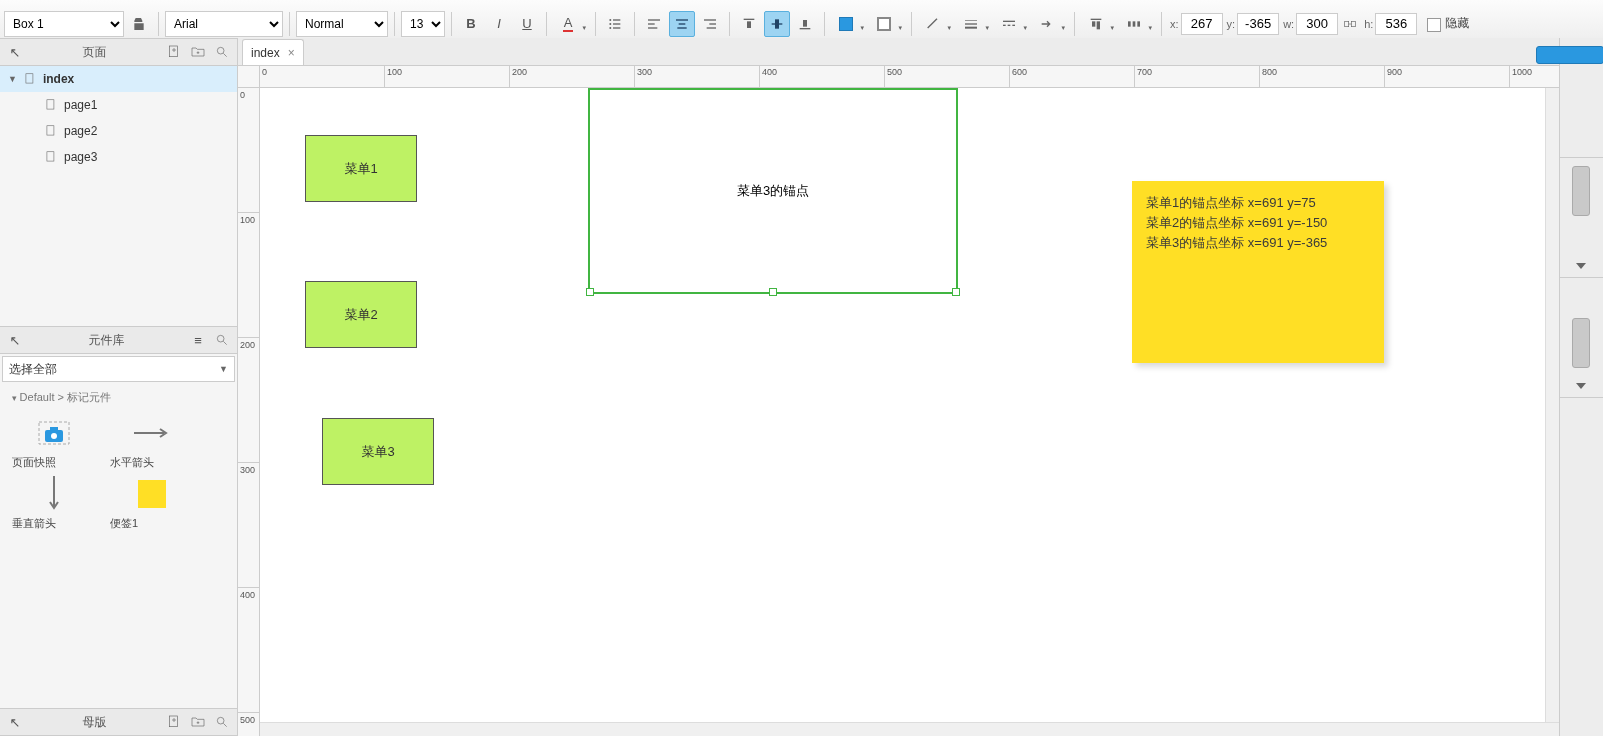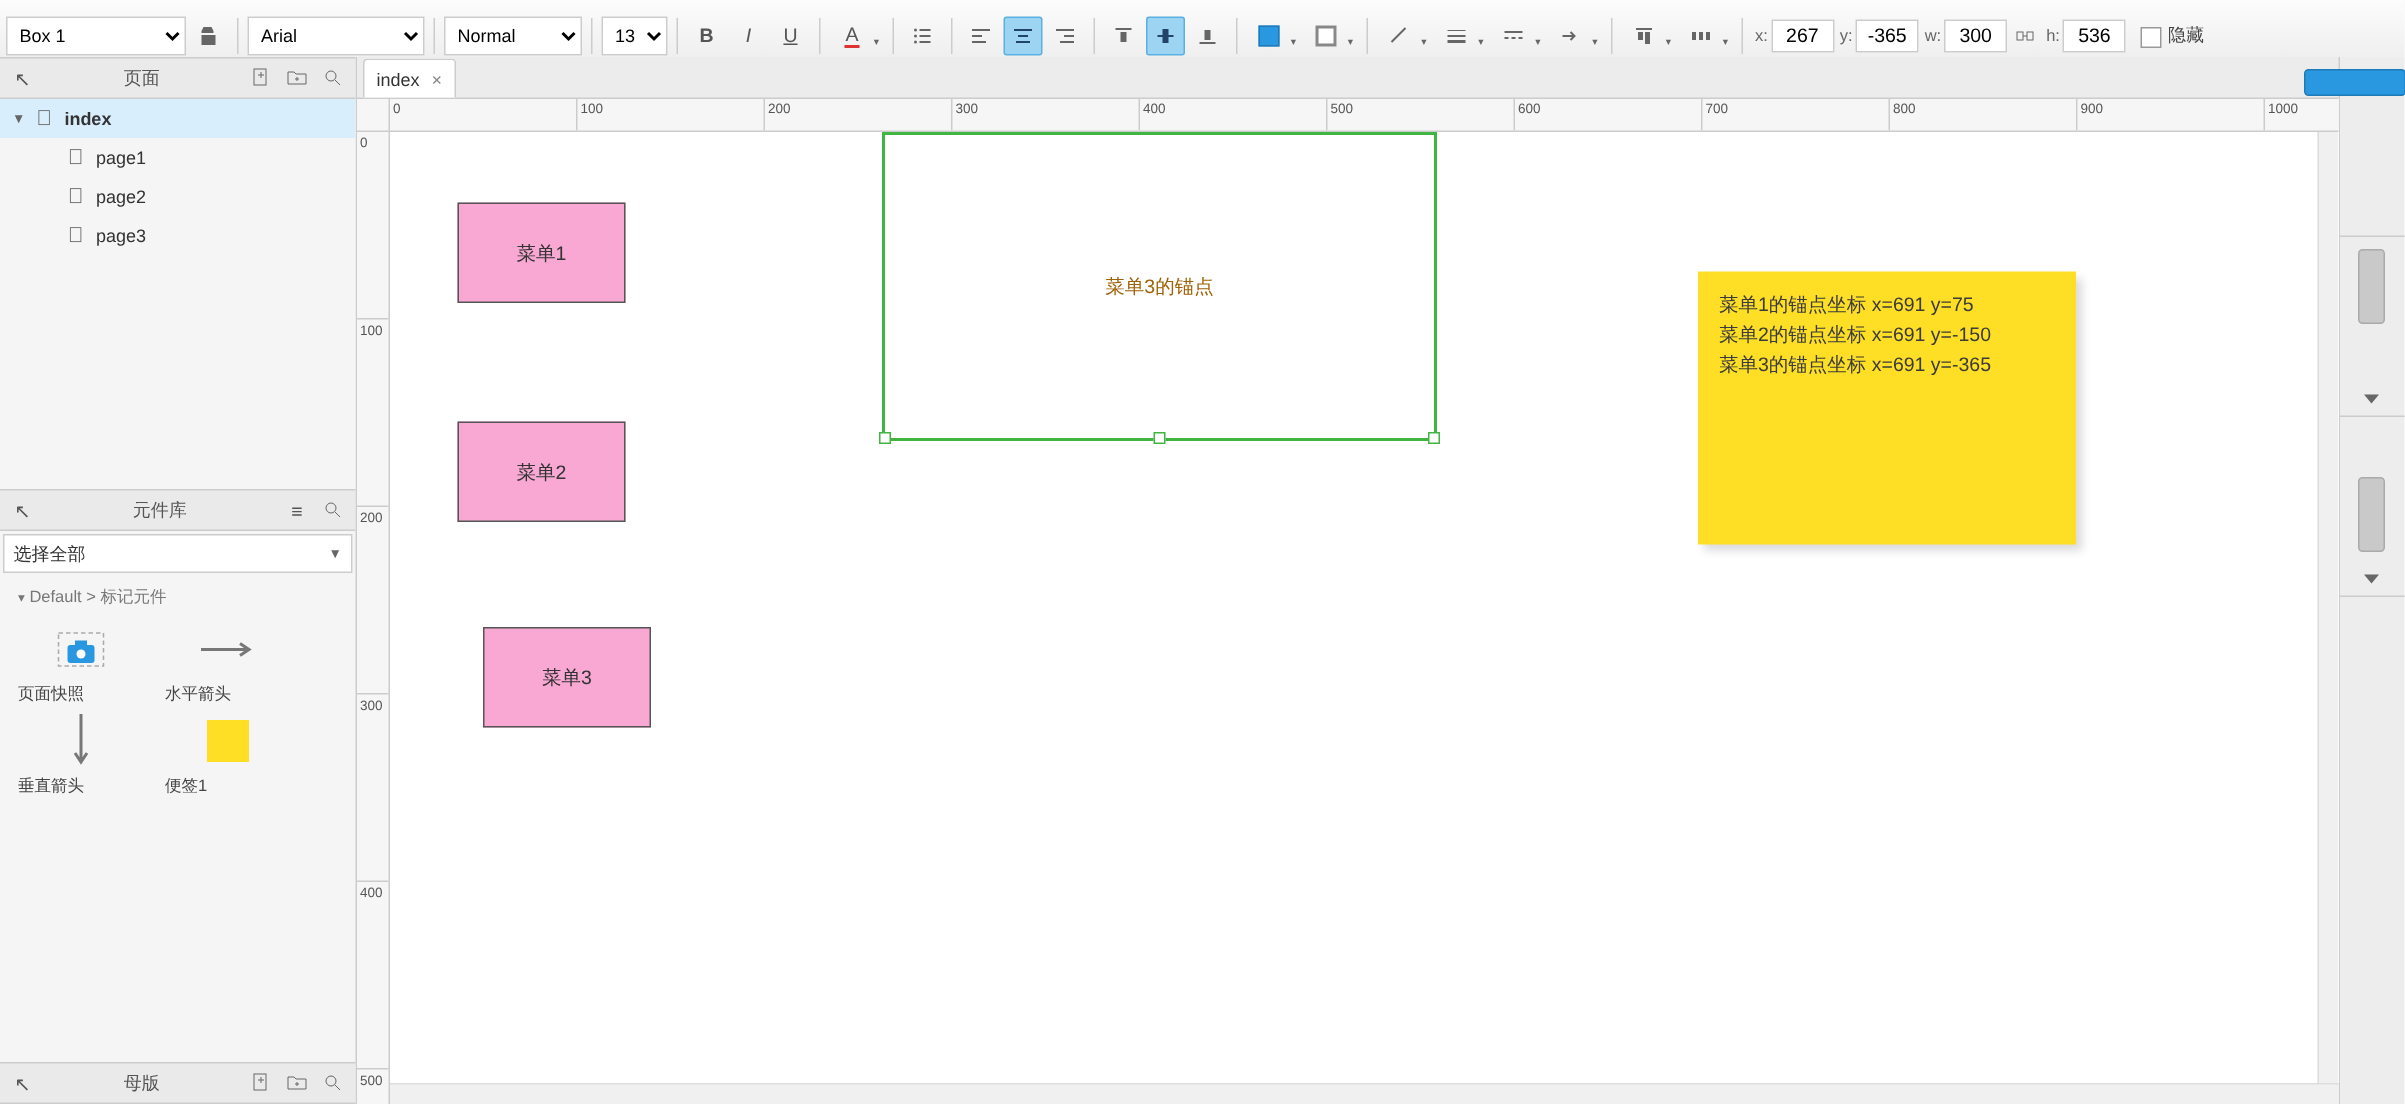"菜单1" .box { background: #f9a8d4 -> #bef264 }
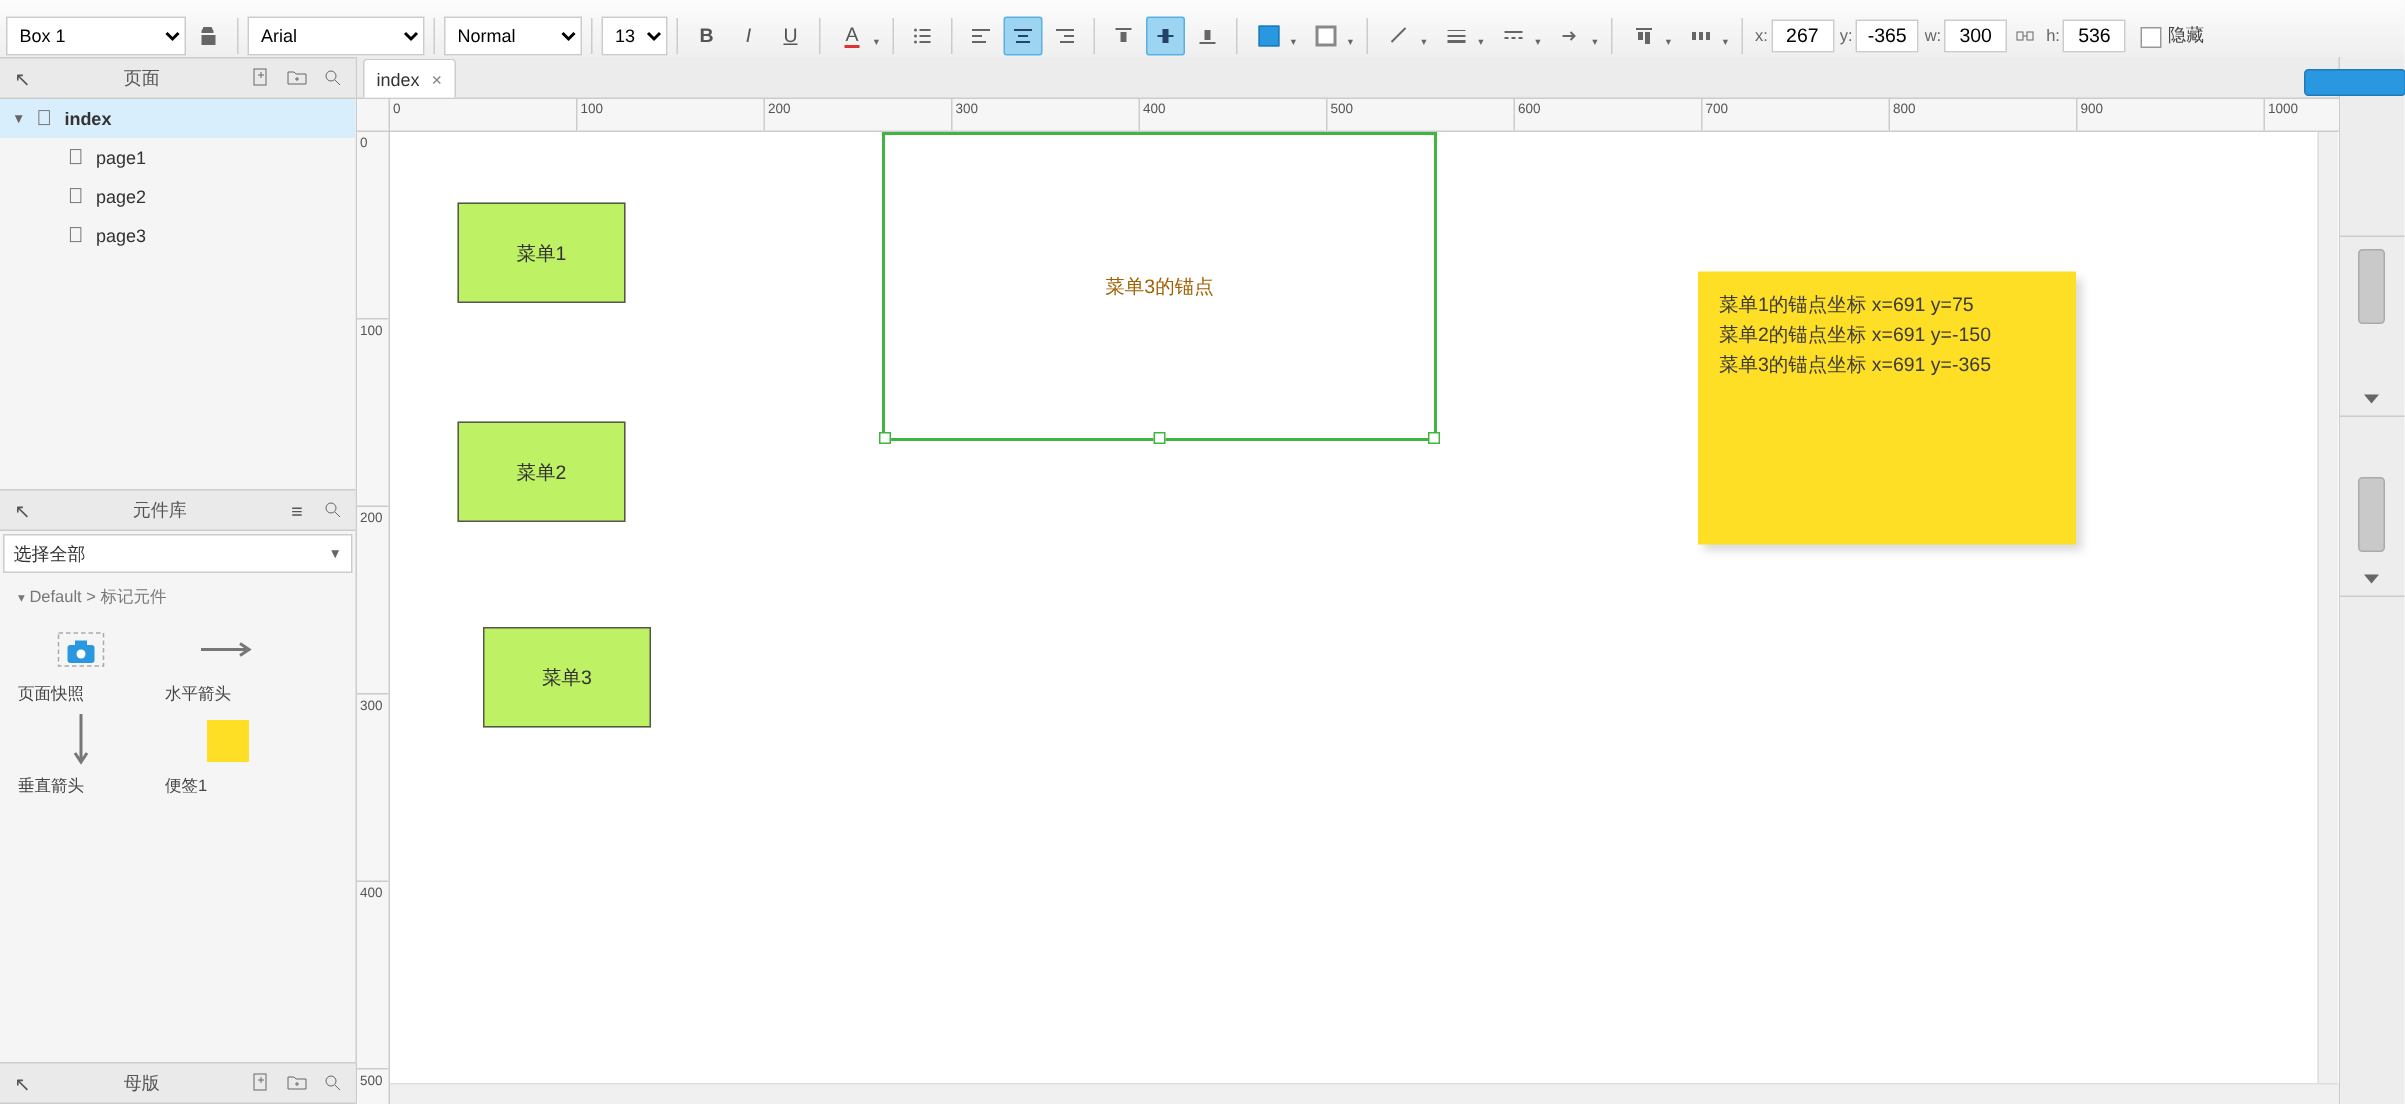"菜单3的锚点" .anchor-box { color: #a16207 -> #000000 }
